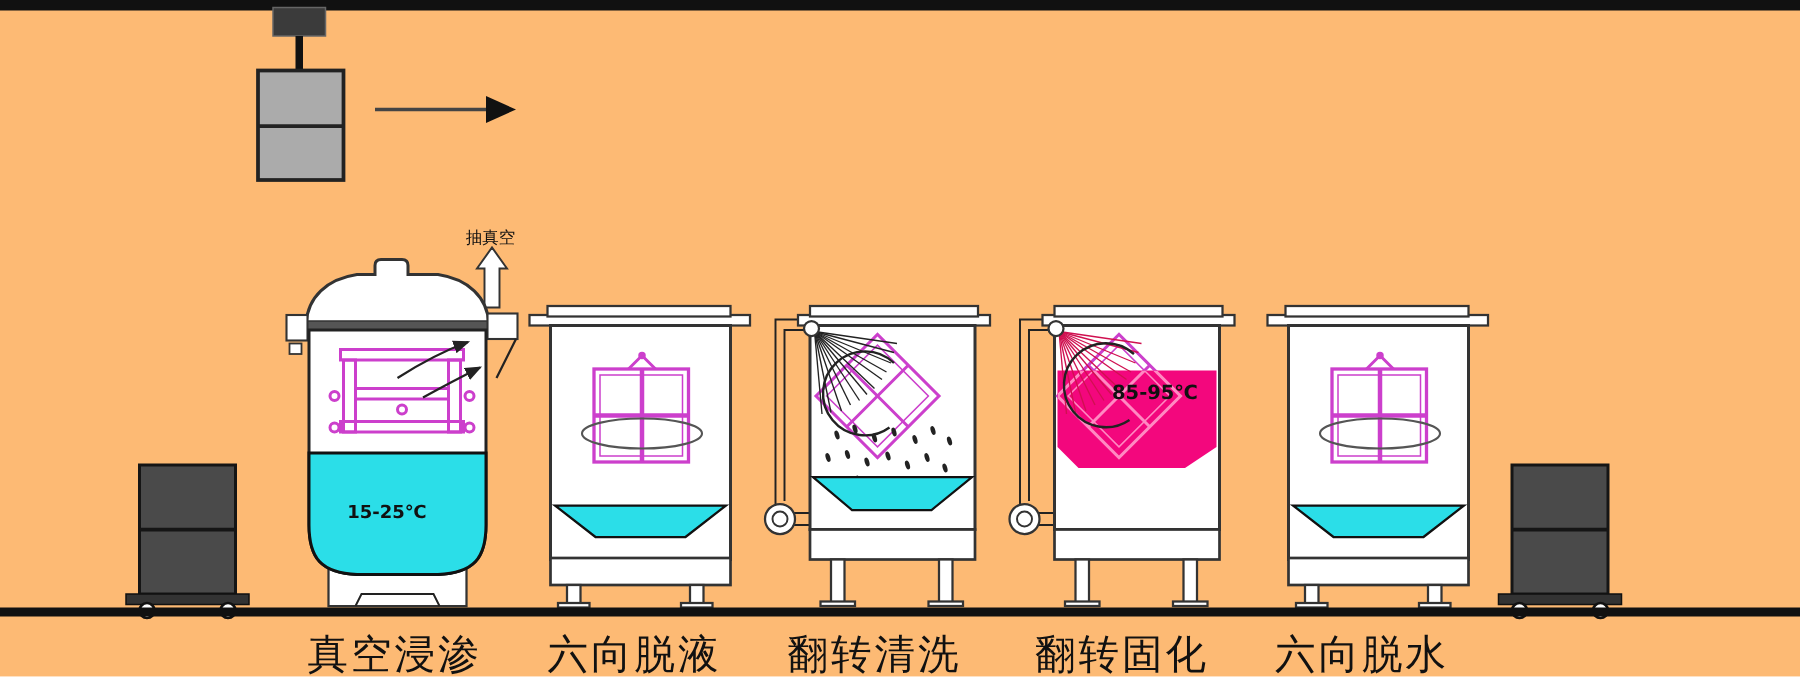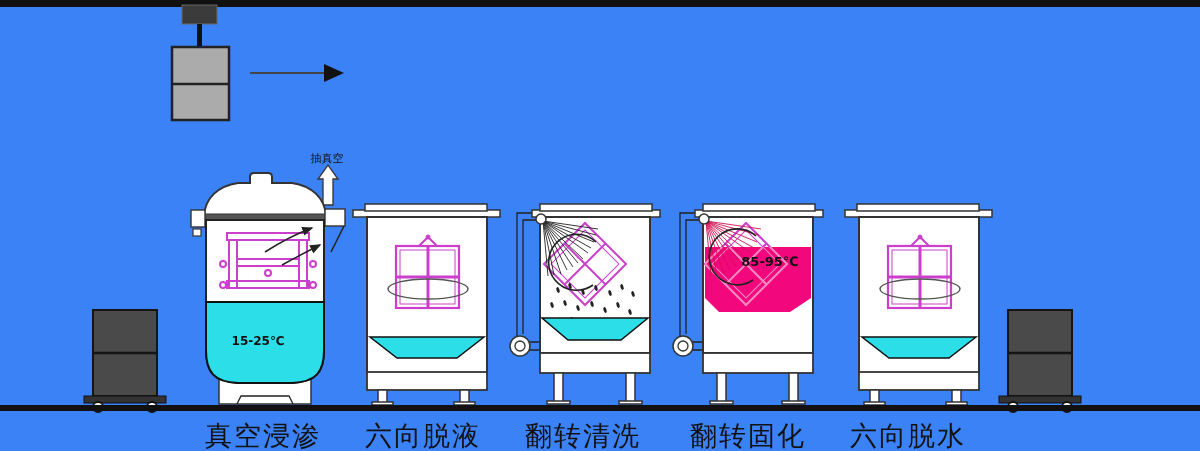"抽真空" .stage { background: #3b82f6 -> #fdba74 }
